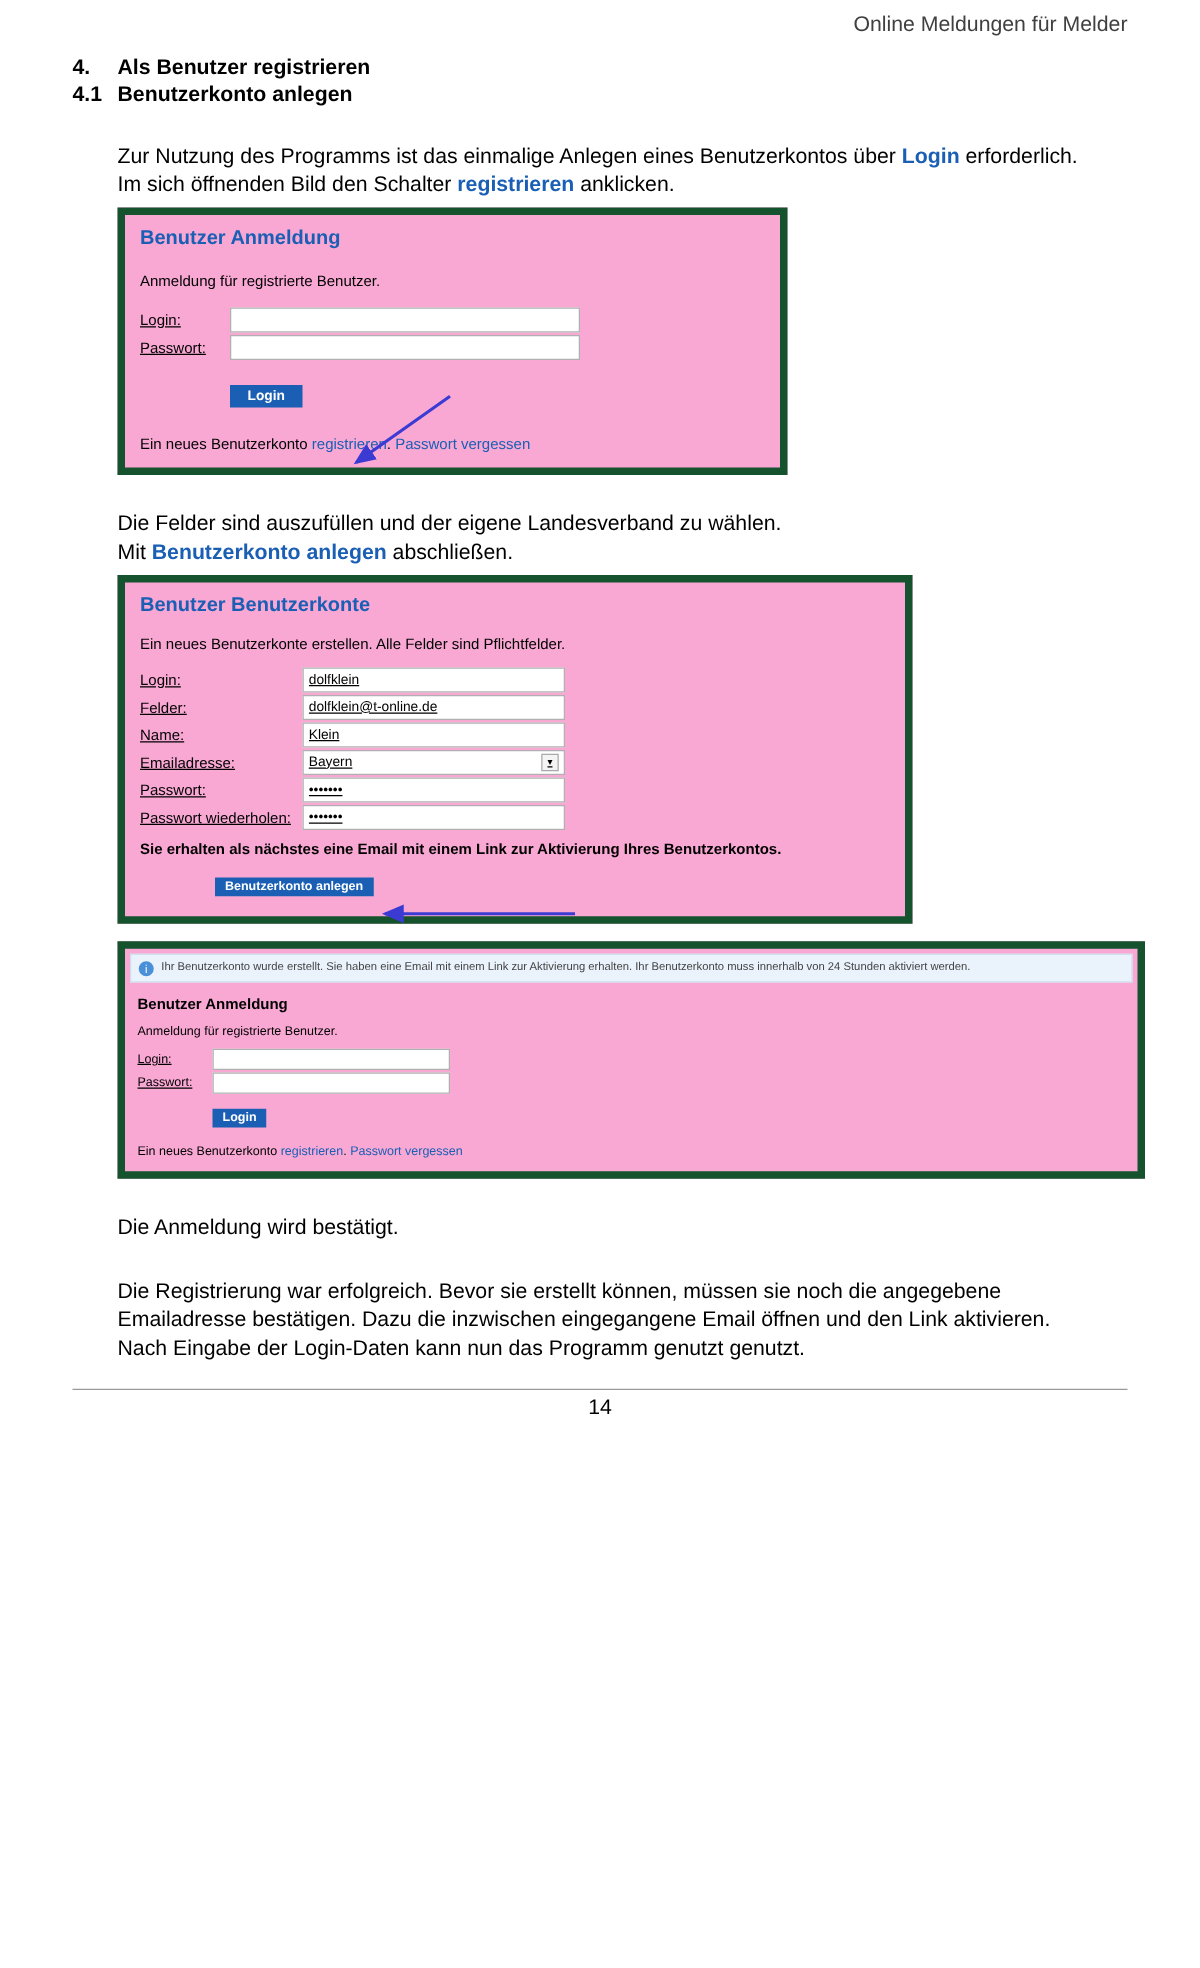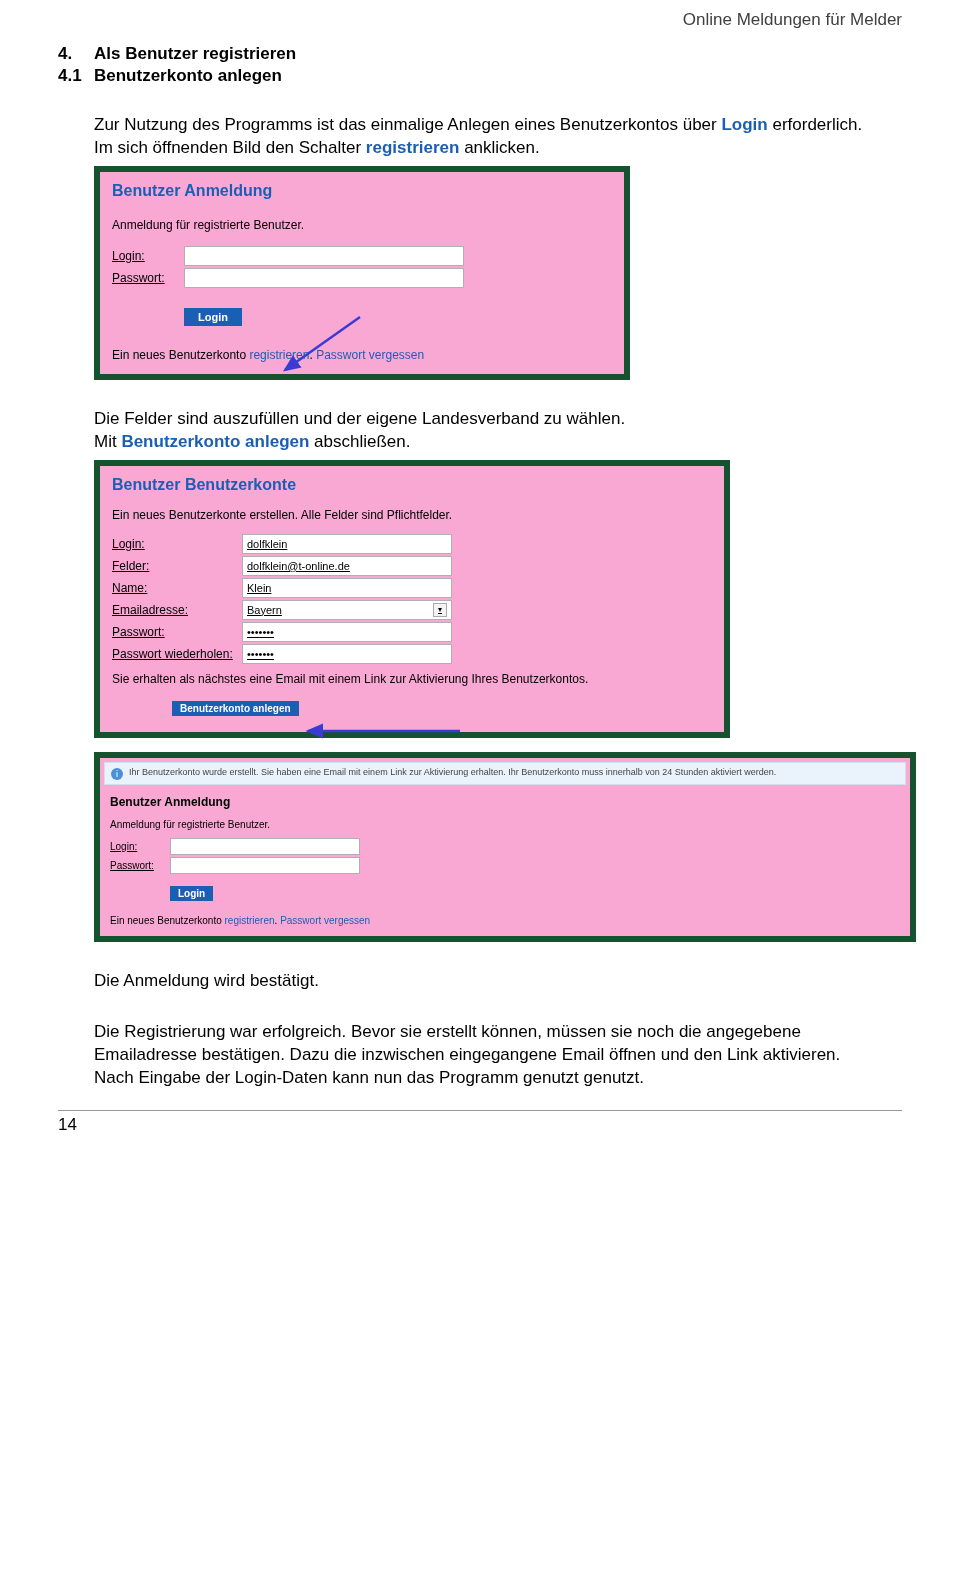"Sie erhalten als nächstes eine" div.shot-desc { font-weight: none -> bold }
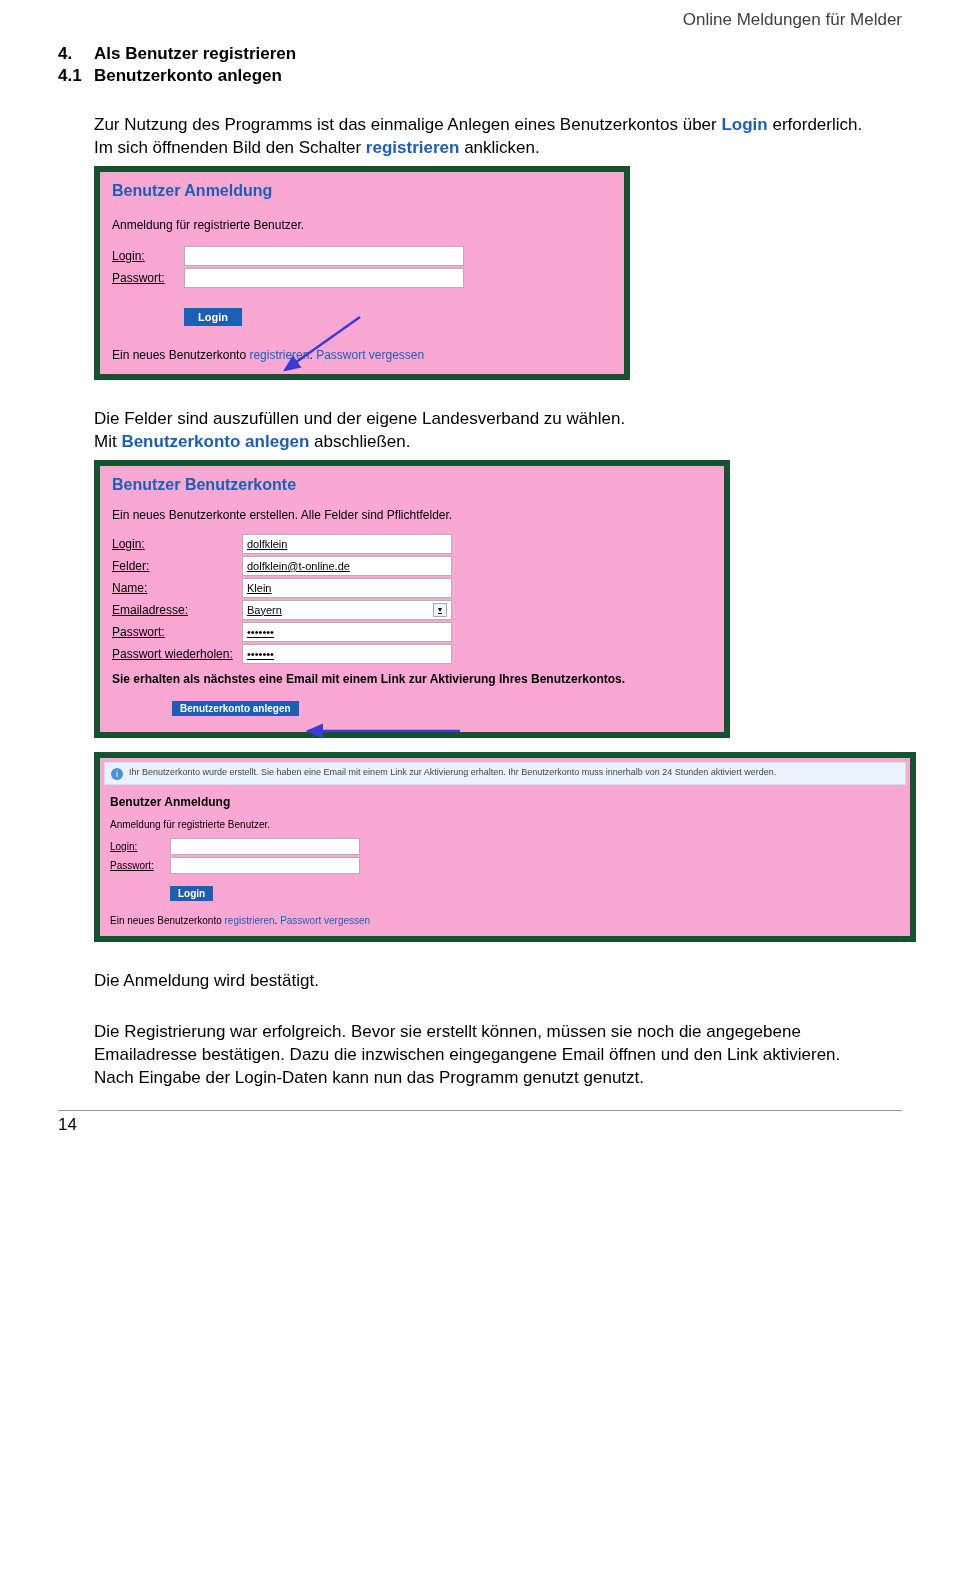"14" .footer { text-align: left -> center }
